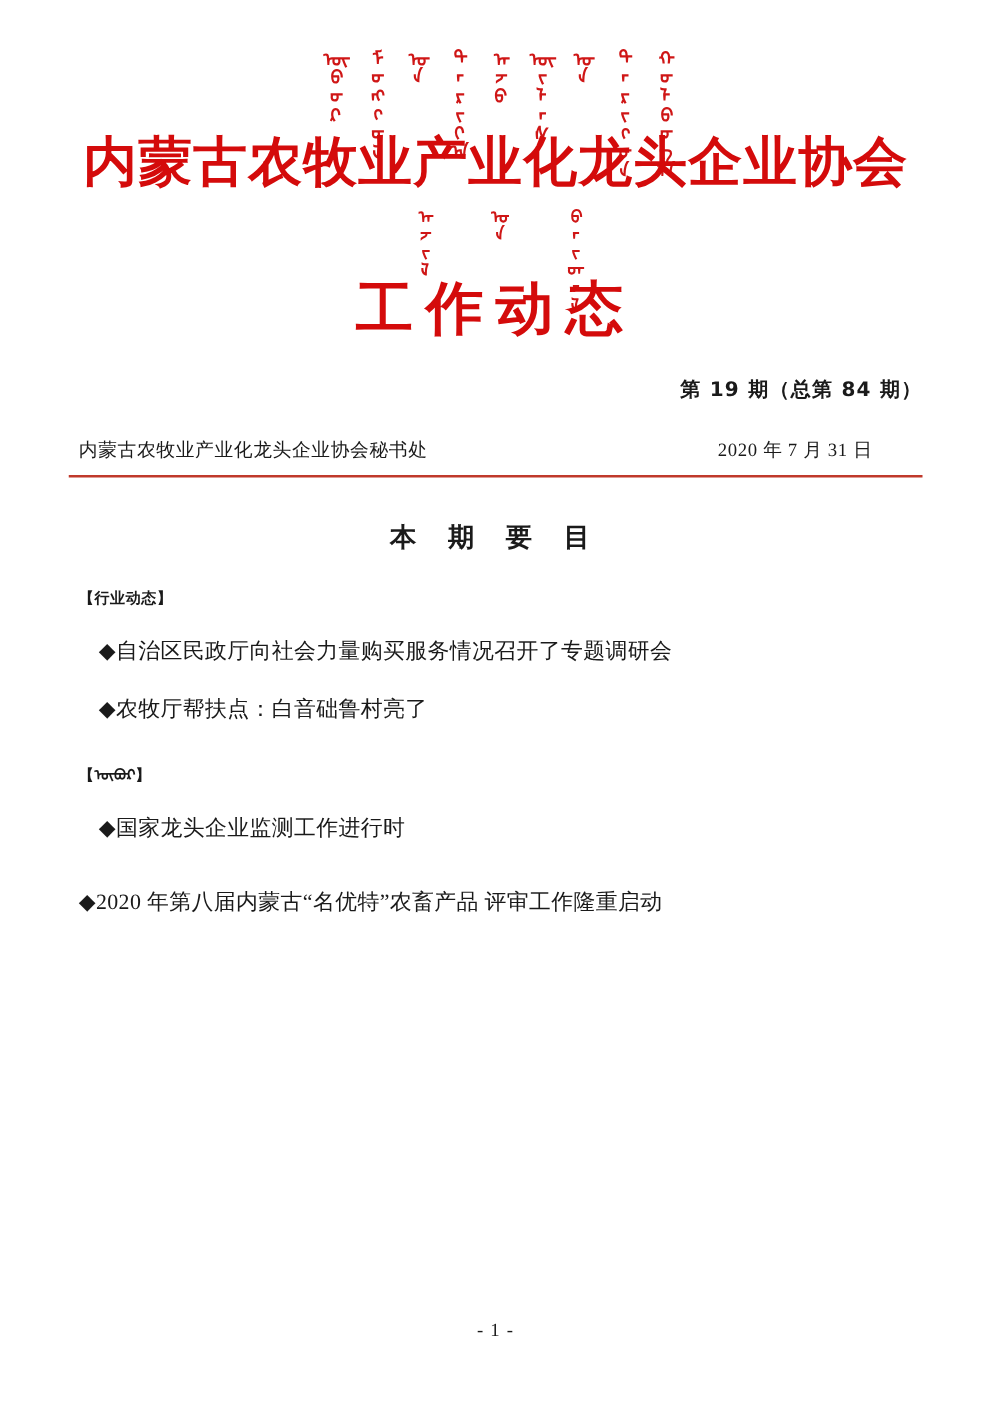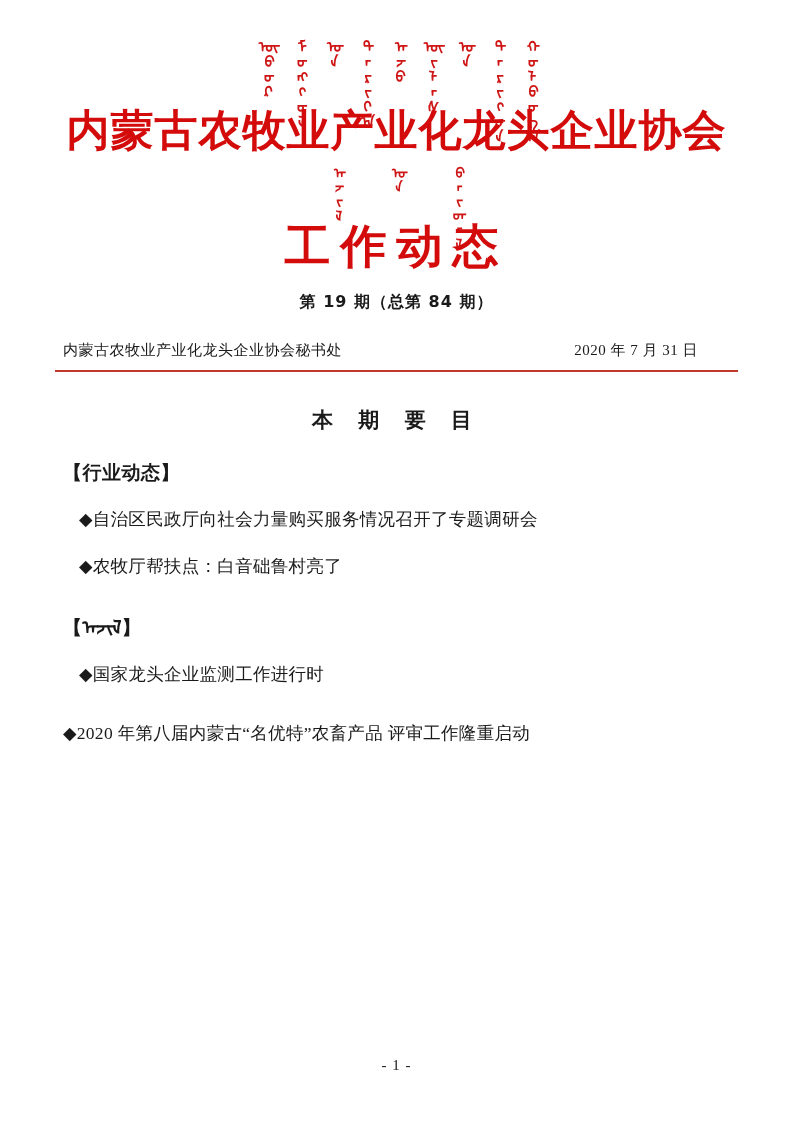"第 19 期（总第 84 期）" .issue-line { margin-top: 20px -> 30px; text-align: center -> right }
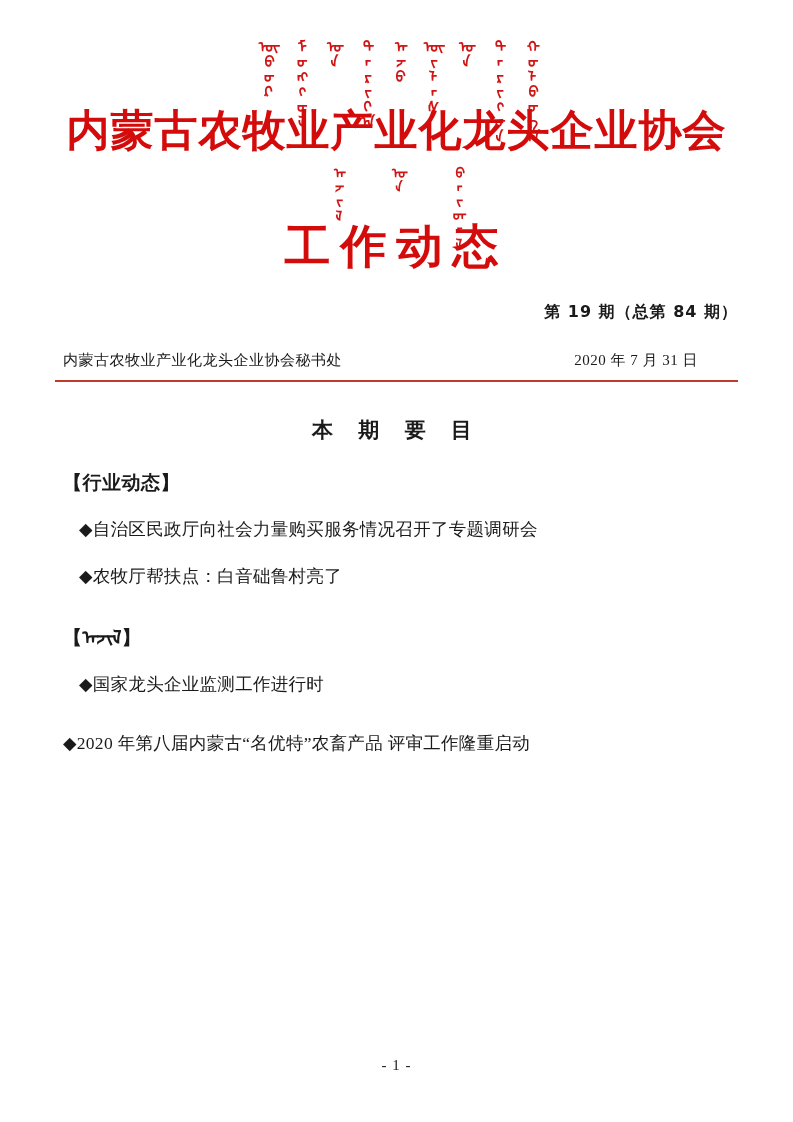"【行业动态】" .section-heading { font-size: 19px -> 12px }
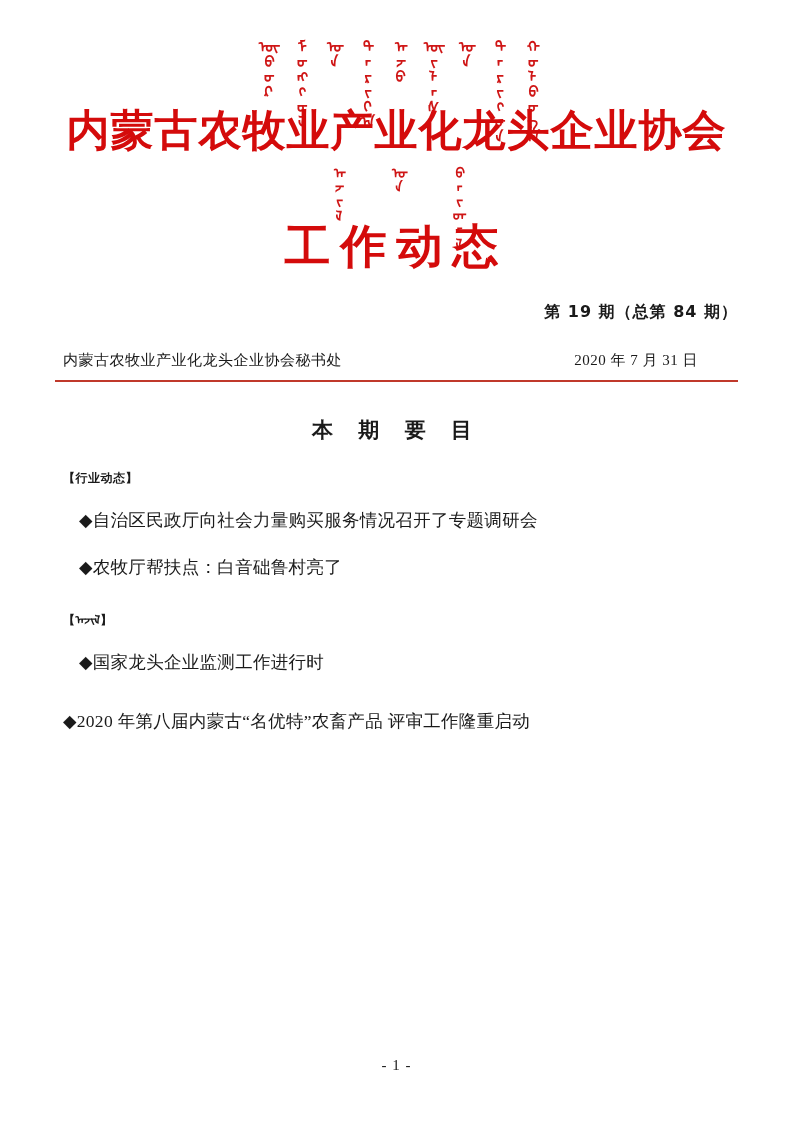"【ᠠᠵᠢᠯ】" div.section-heading { text: ᠠᠵᠢᠯ -> ᠥᠪᠥᠷ }
